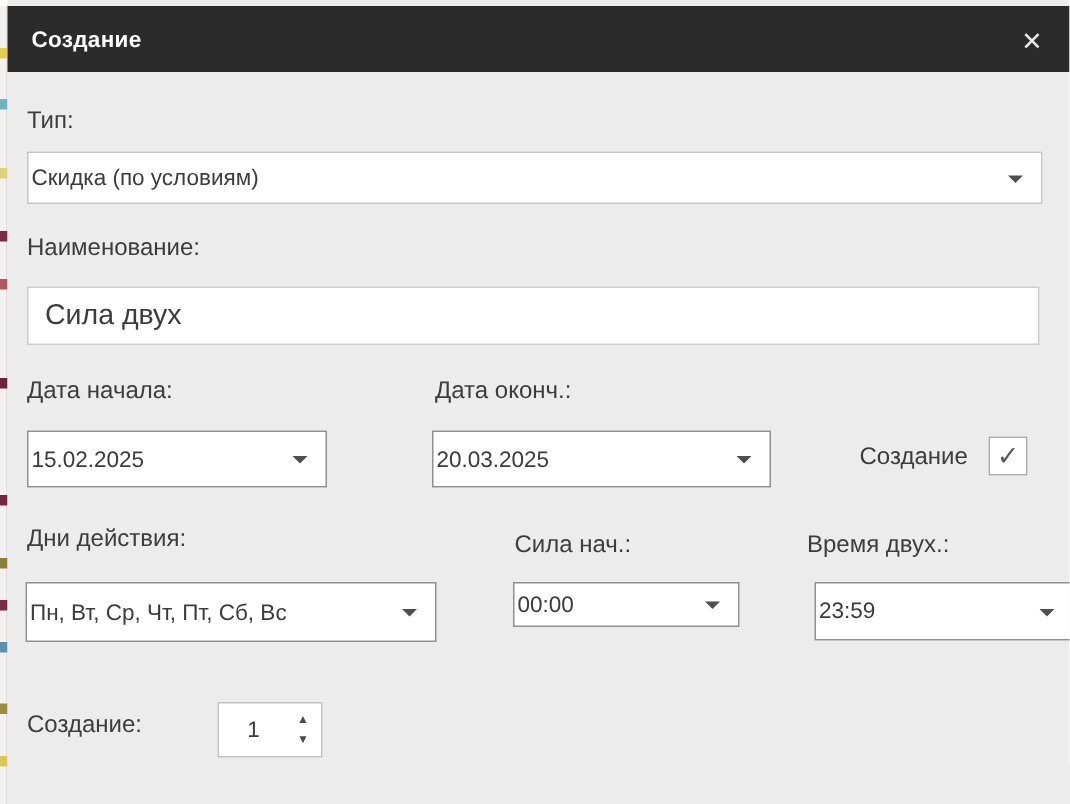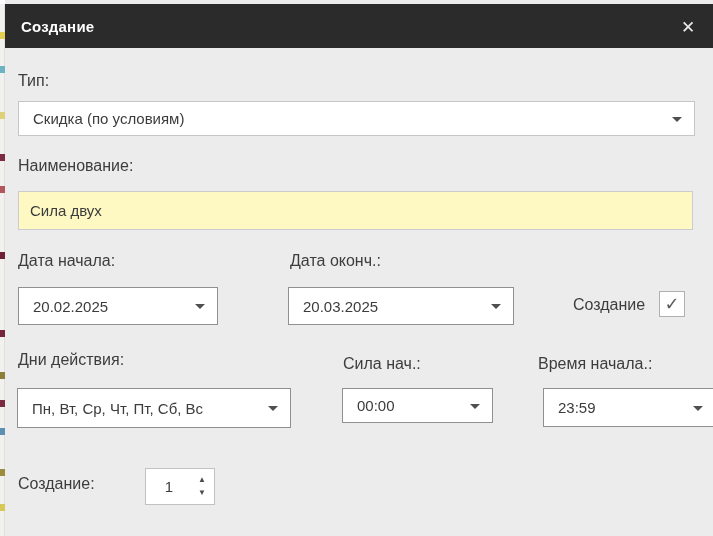"Скидка (по условиям)" .combo .val { padding-left: 14px -> 2px }
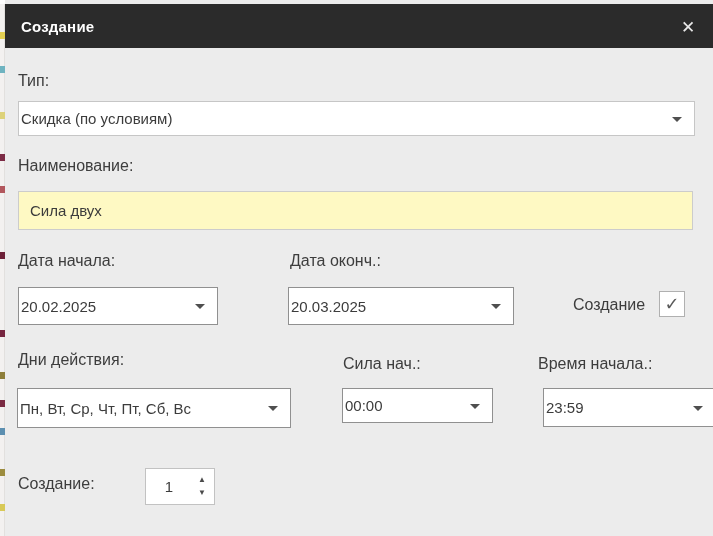"Сила двух" .textbox { background: #fef9c3 -> #ffffff; font-size: 15px -> 19px }
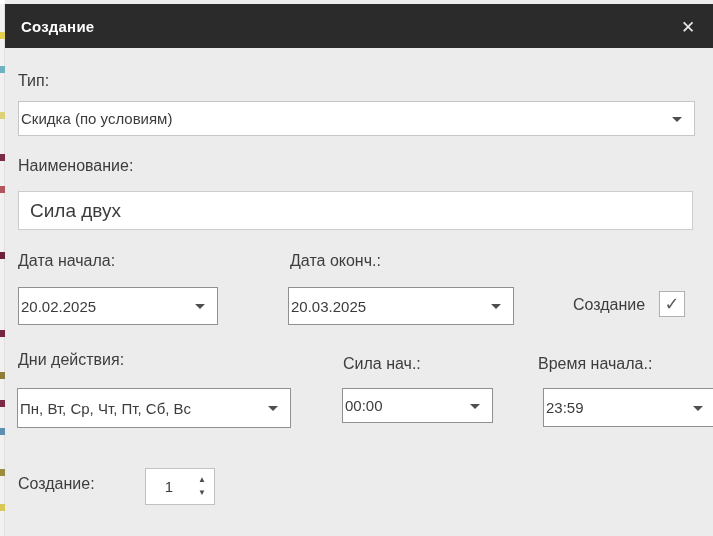"20.02.2025" span.val { text: 20.02.2025 -> 15.02.2025 }
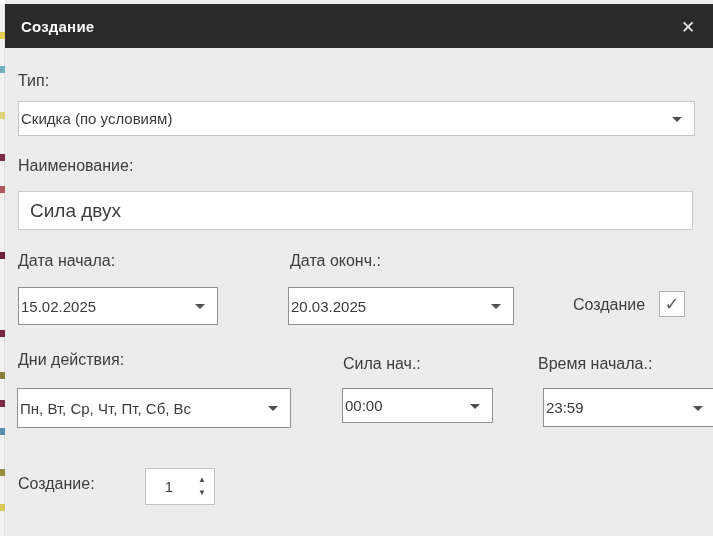"Время начала.:" div.lbl { text: начала -> двух }
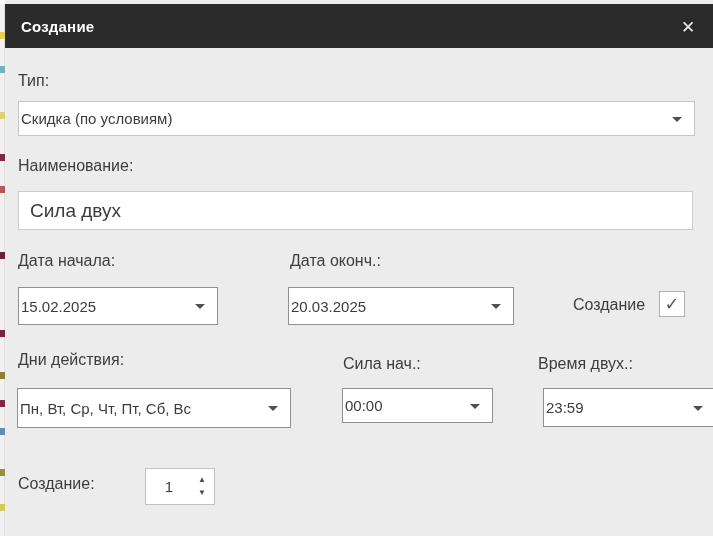"00:00" div.combo { height: 35px -> 30px }
